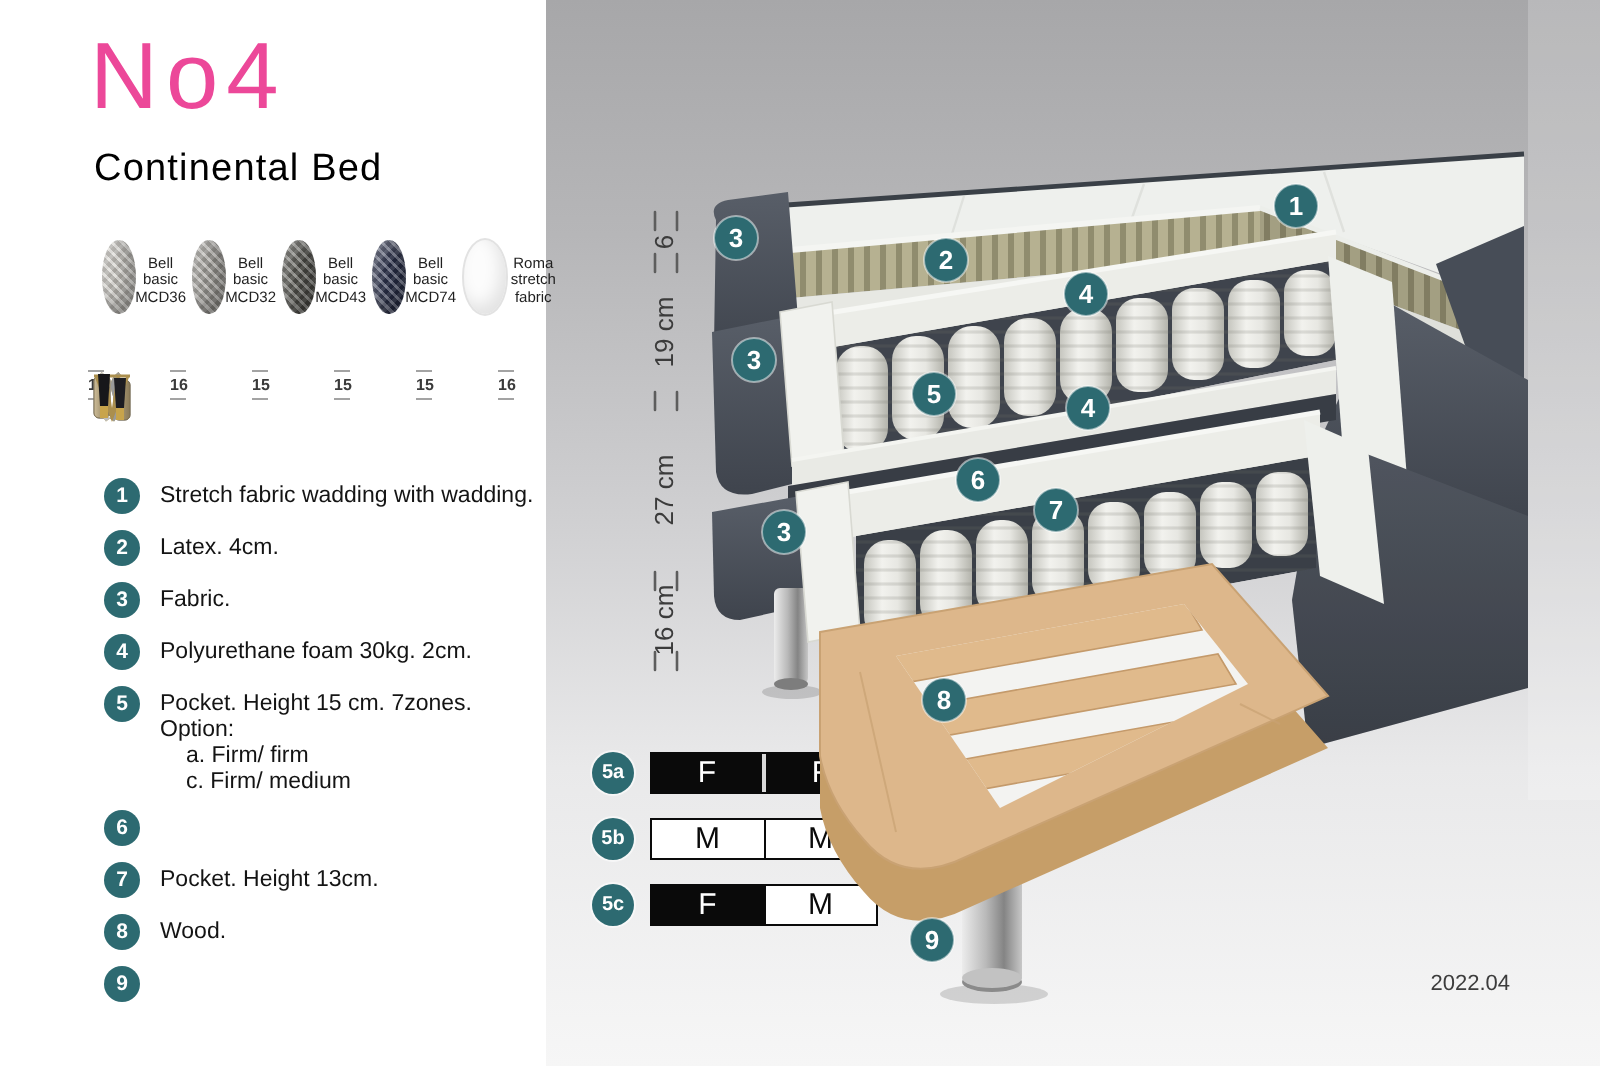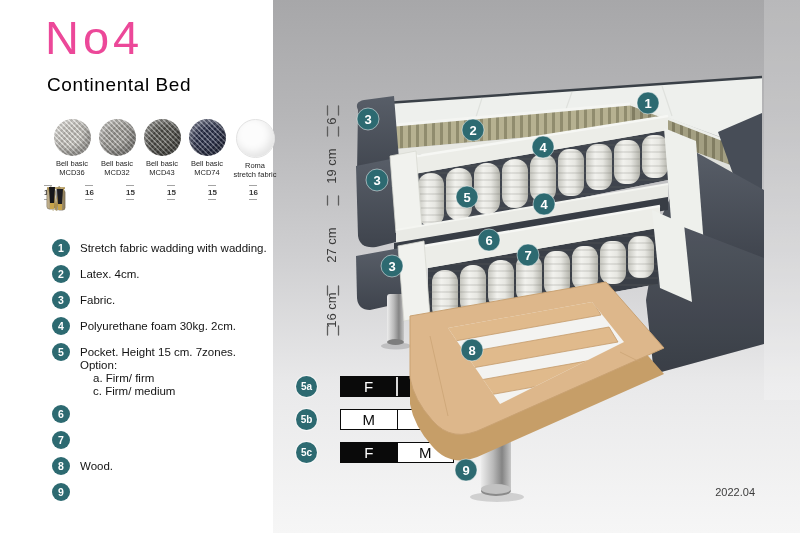"Bell basic" .swatch-item { flex-direction: column -> row }
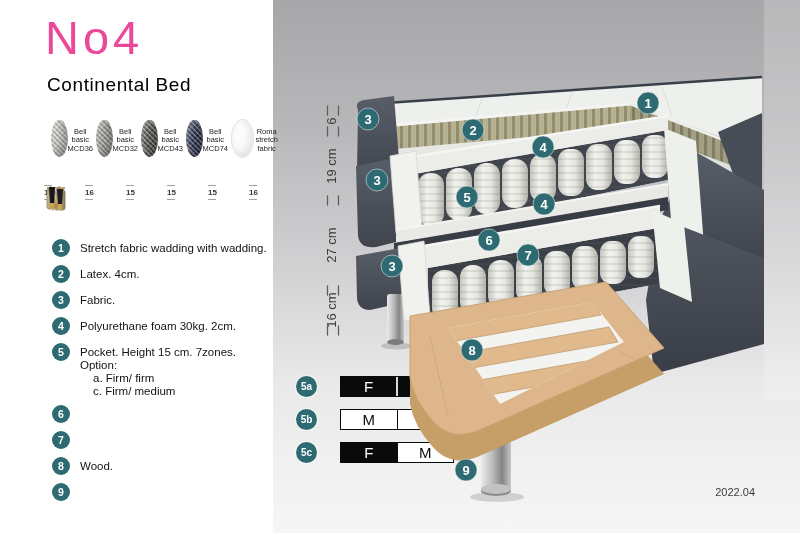"5a" .firm-row { gap: 23px -> 8px }
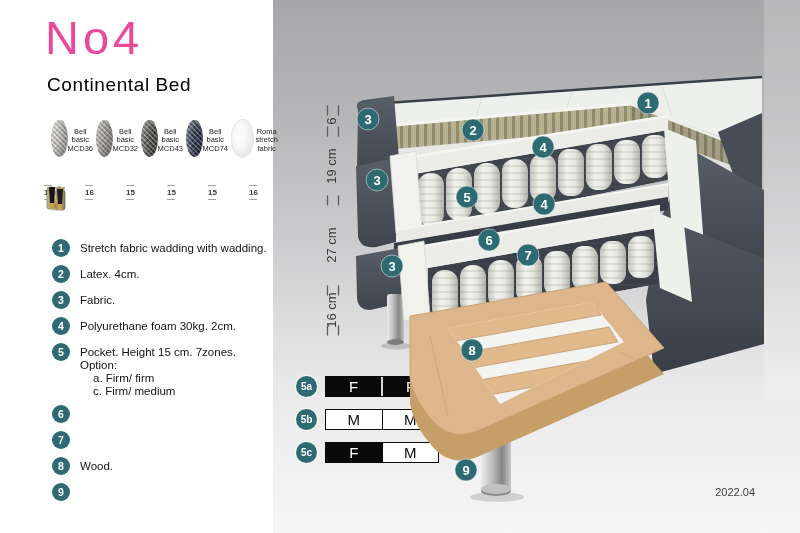"Pocket. Height 13cm." div.feat-text { html: none -> <div>Pocket. Height 13cm.</div> }
